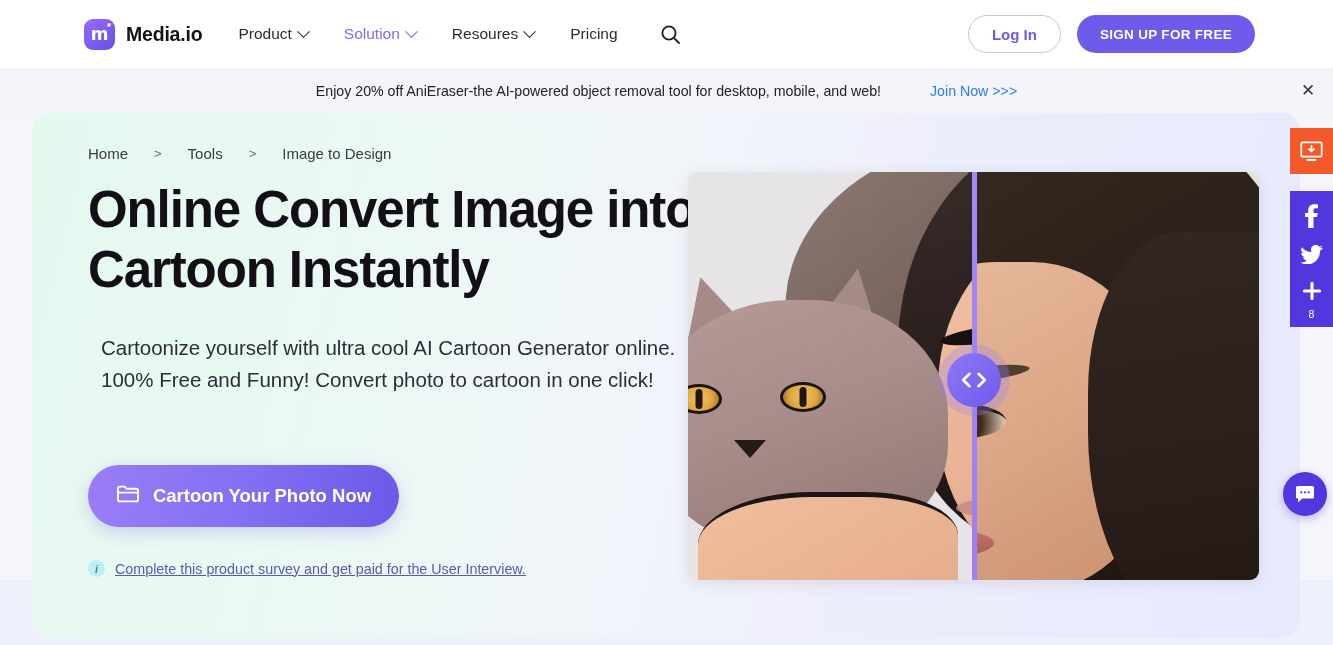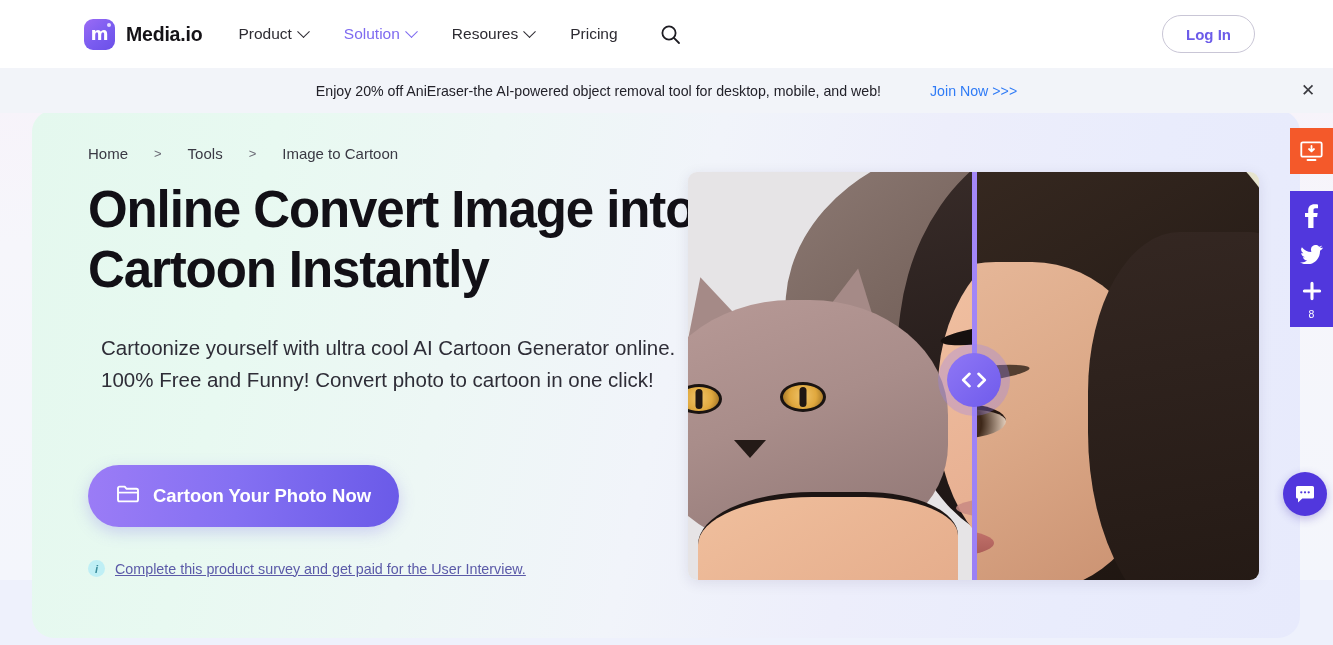"SIGN UP FOR FREE" div.btn-signup { html: none -> <div>SIGN UP FOR FREE</div> }
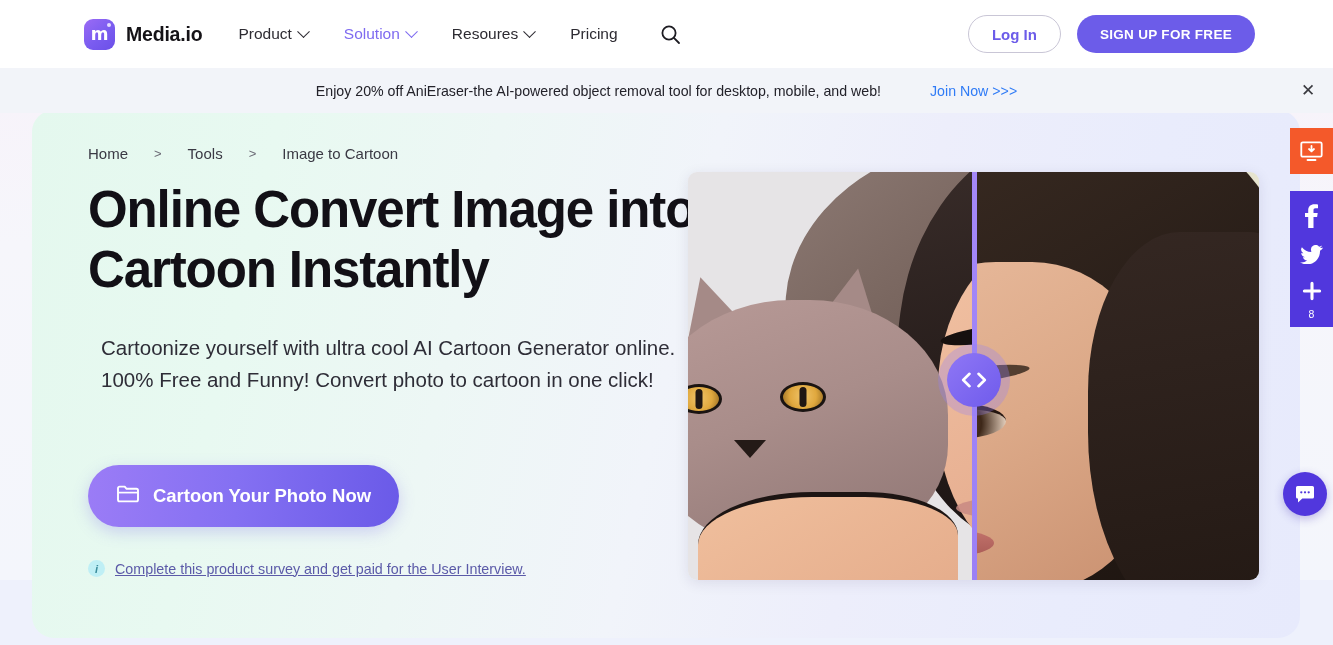"Image to Cartoon" span.crumb { text: Cartoon -> Design }
